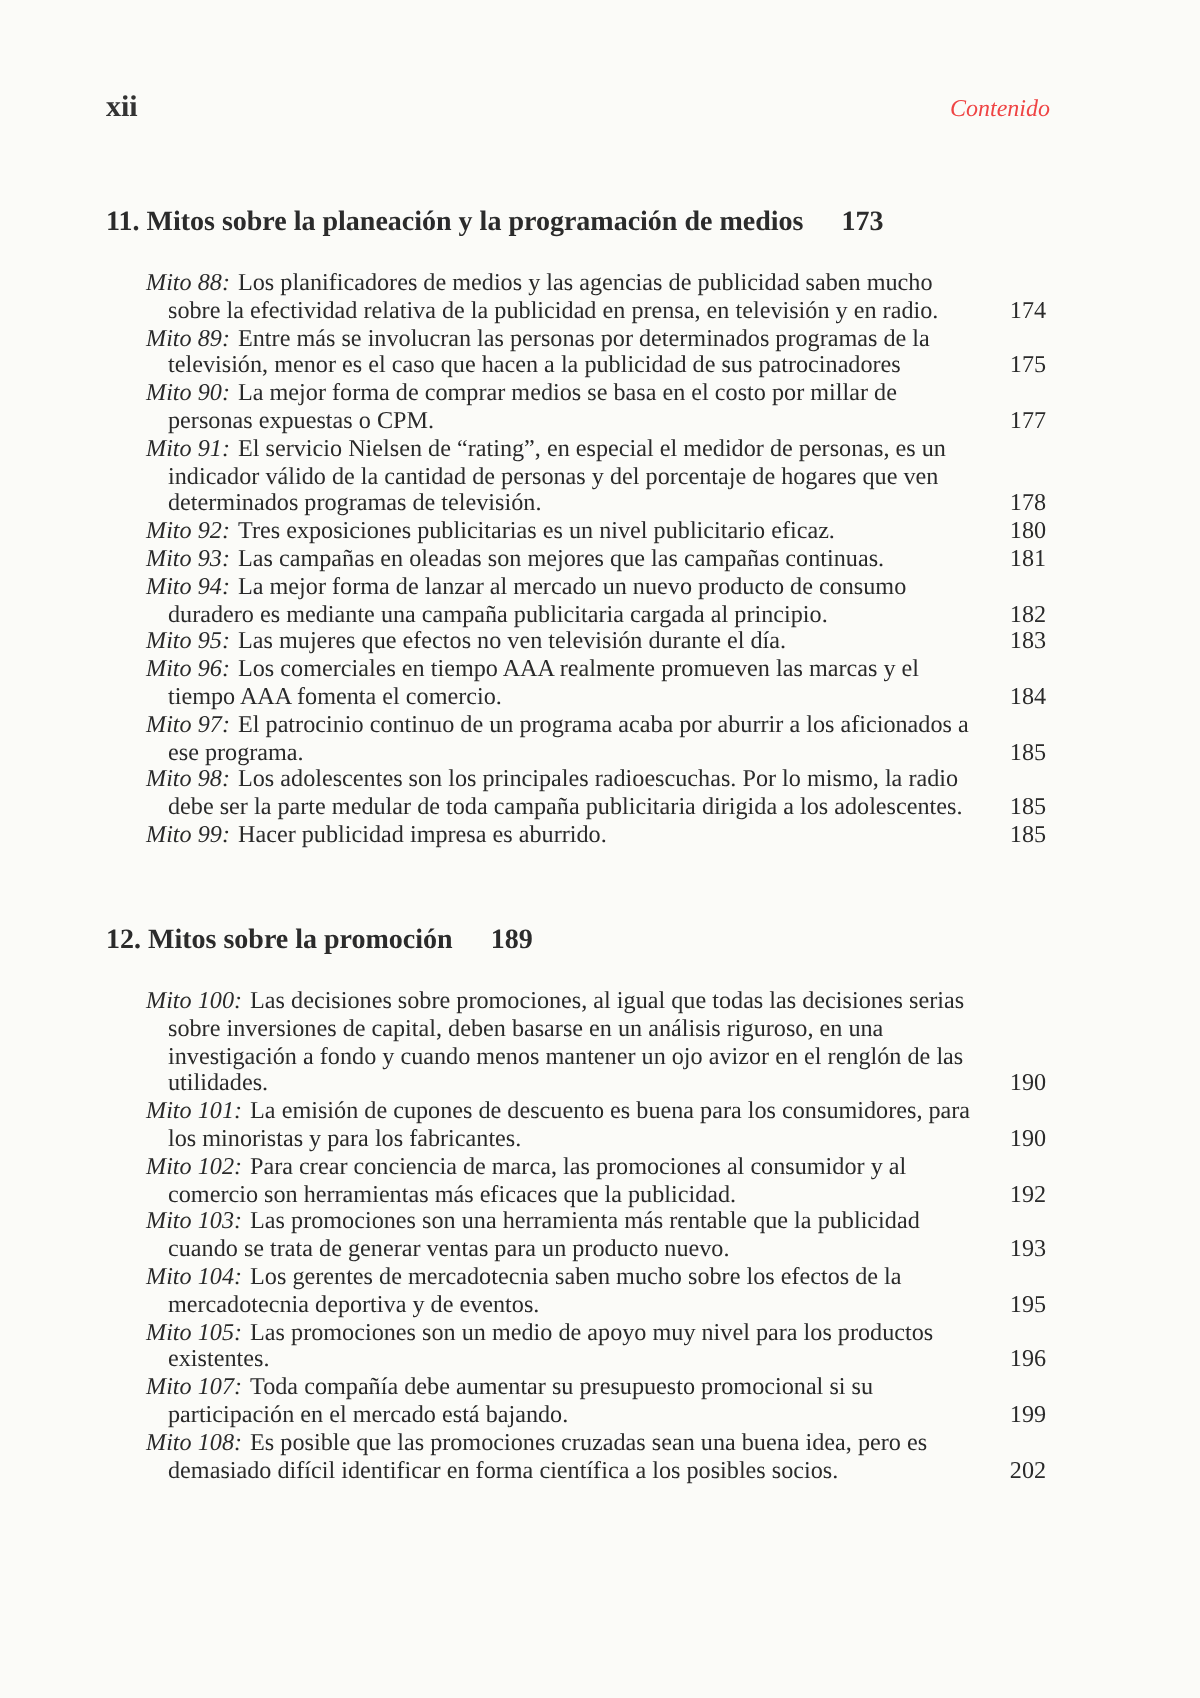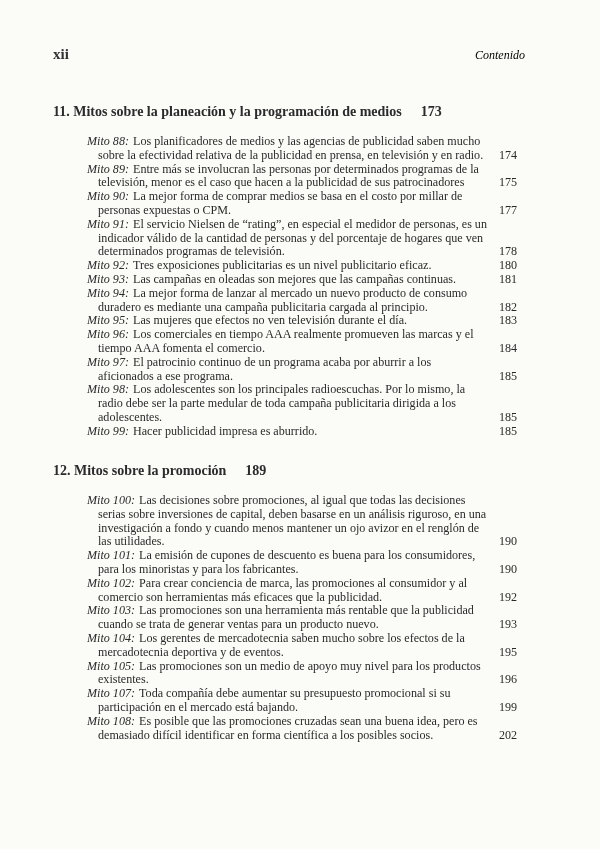"Contenido" .section-name { color: #000000 -> #ef4444 }
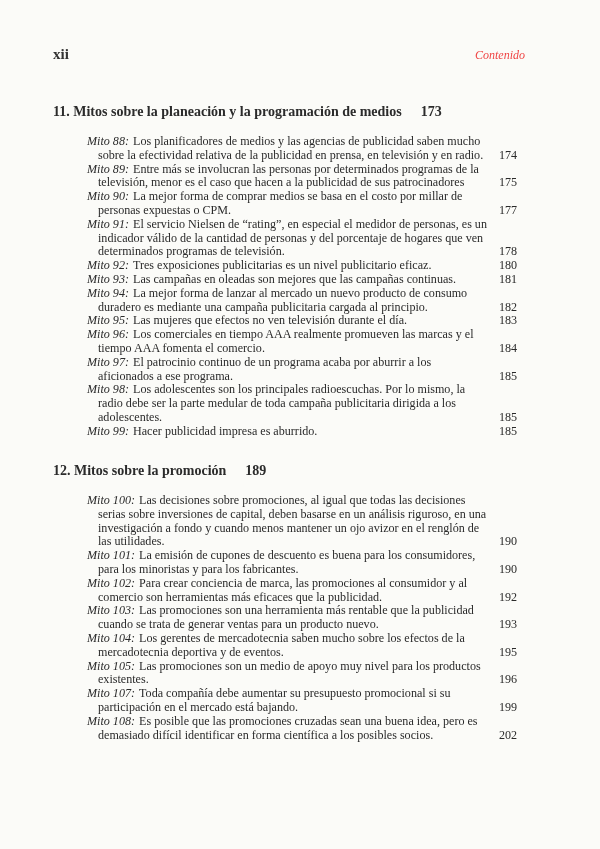"Mito 88: Los planificadores de" .entries { margin-left: 34px -> 20px }
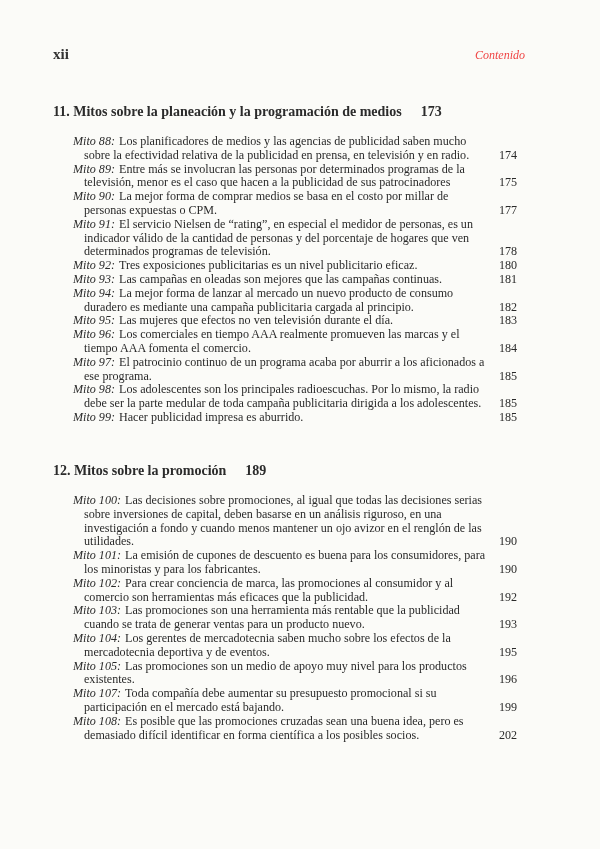"174" .entry .page { text-align: left -> center }
